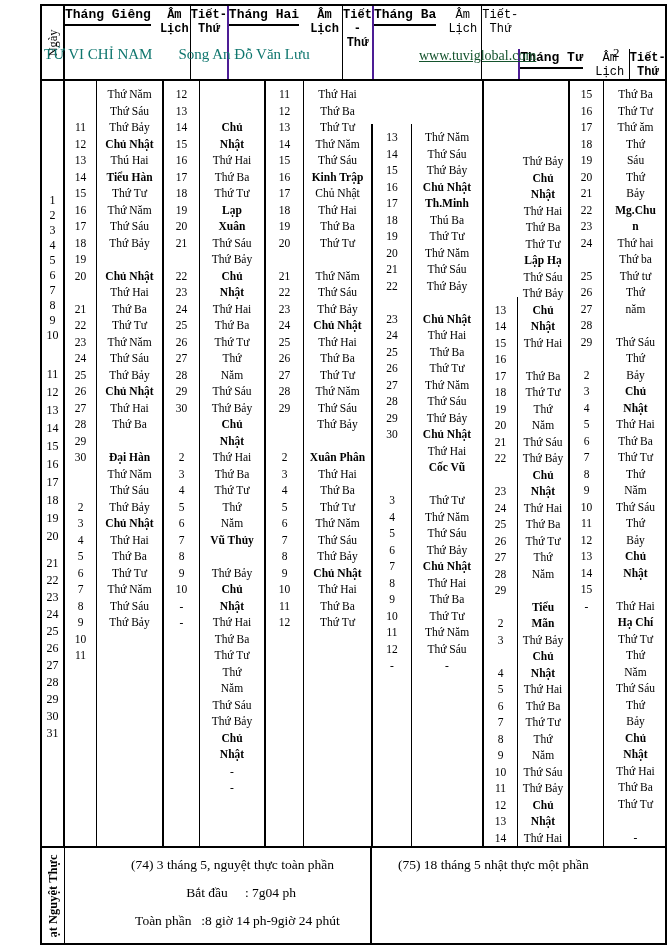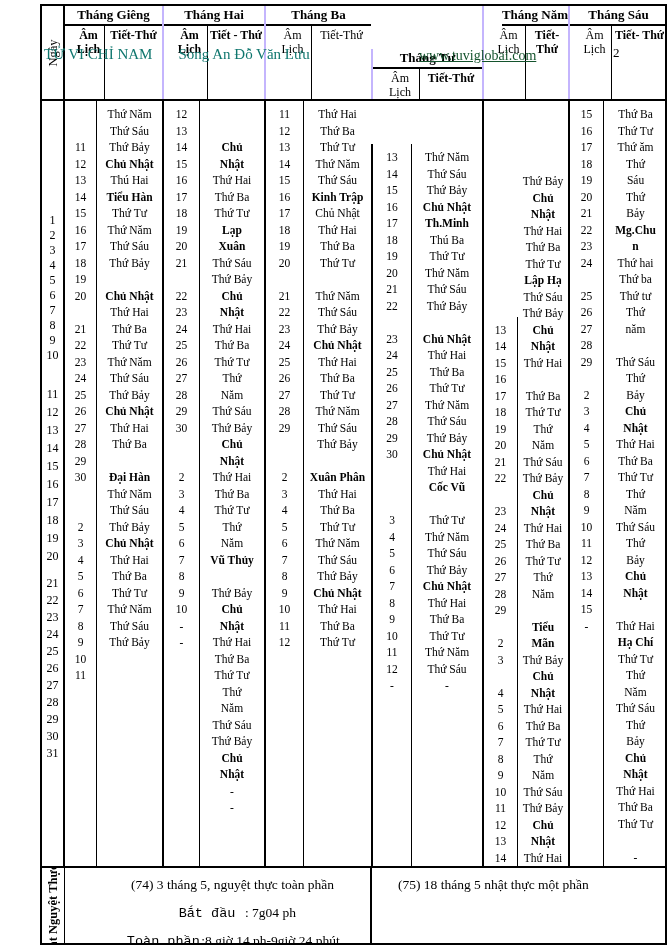"Tháng Giêng" .hm { flex-direction: column -> row; font-family: none -> Liberation Mono, monospace }
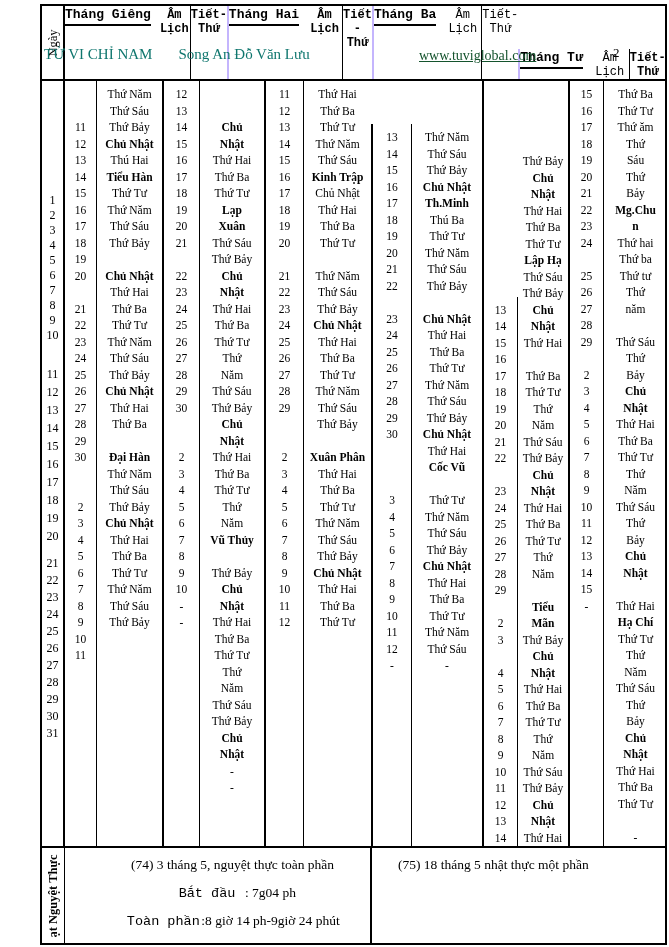"Tháng Hai" .hm + .hm { border-left: 2px solid #c4b5fd -> 2px solid #4c1d95 }
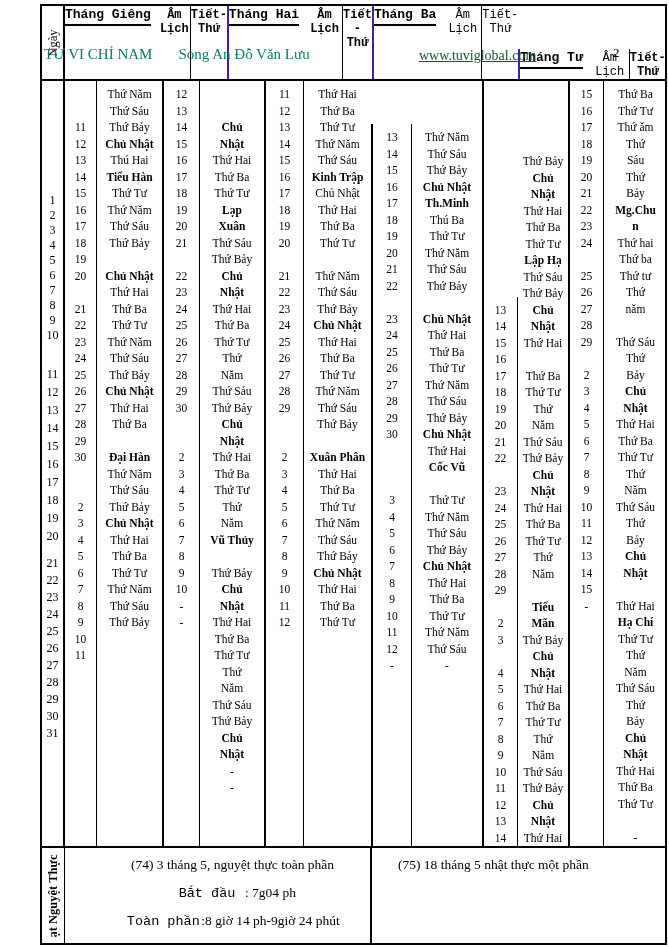"Bắt đầu" .f-left .lbl { font-family: Liberation Mono, monospace -> none }
